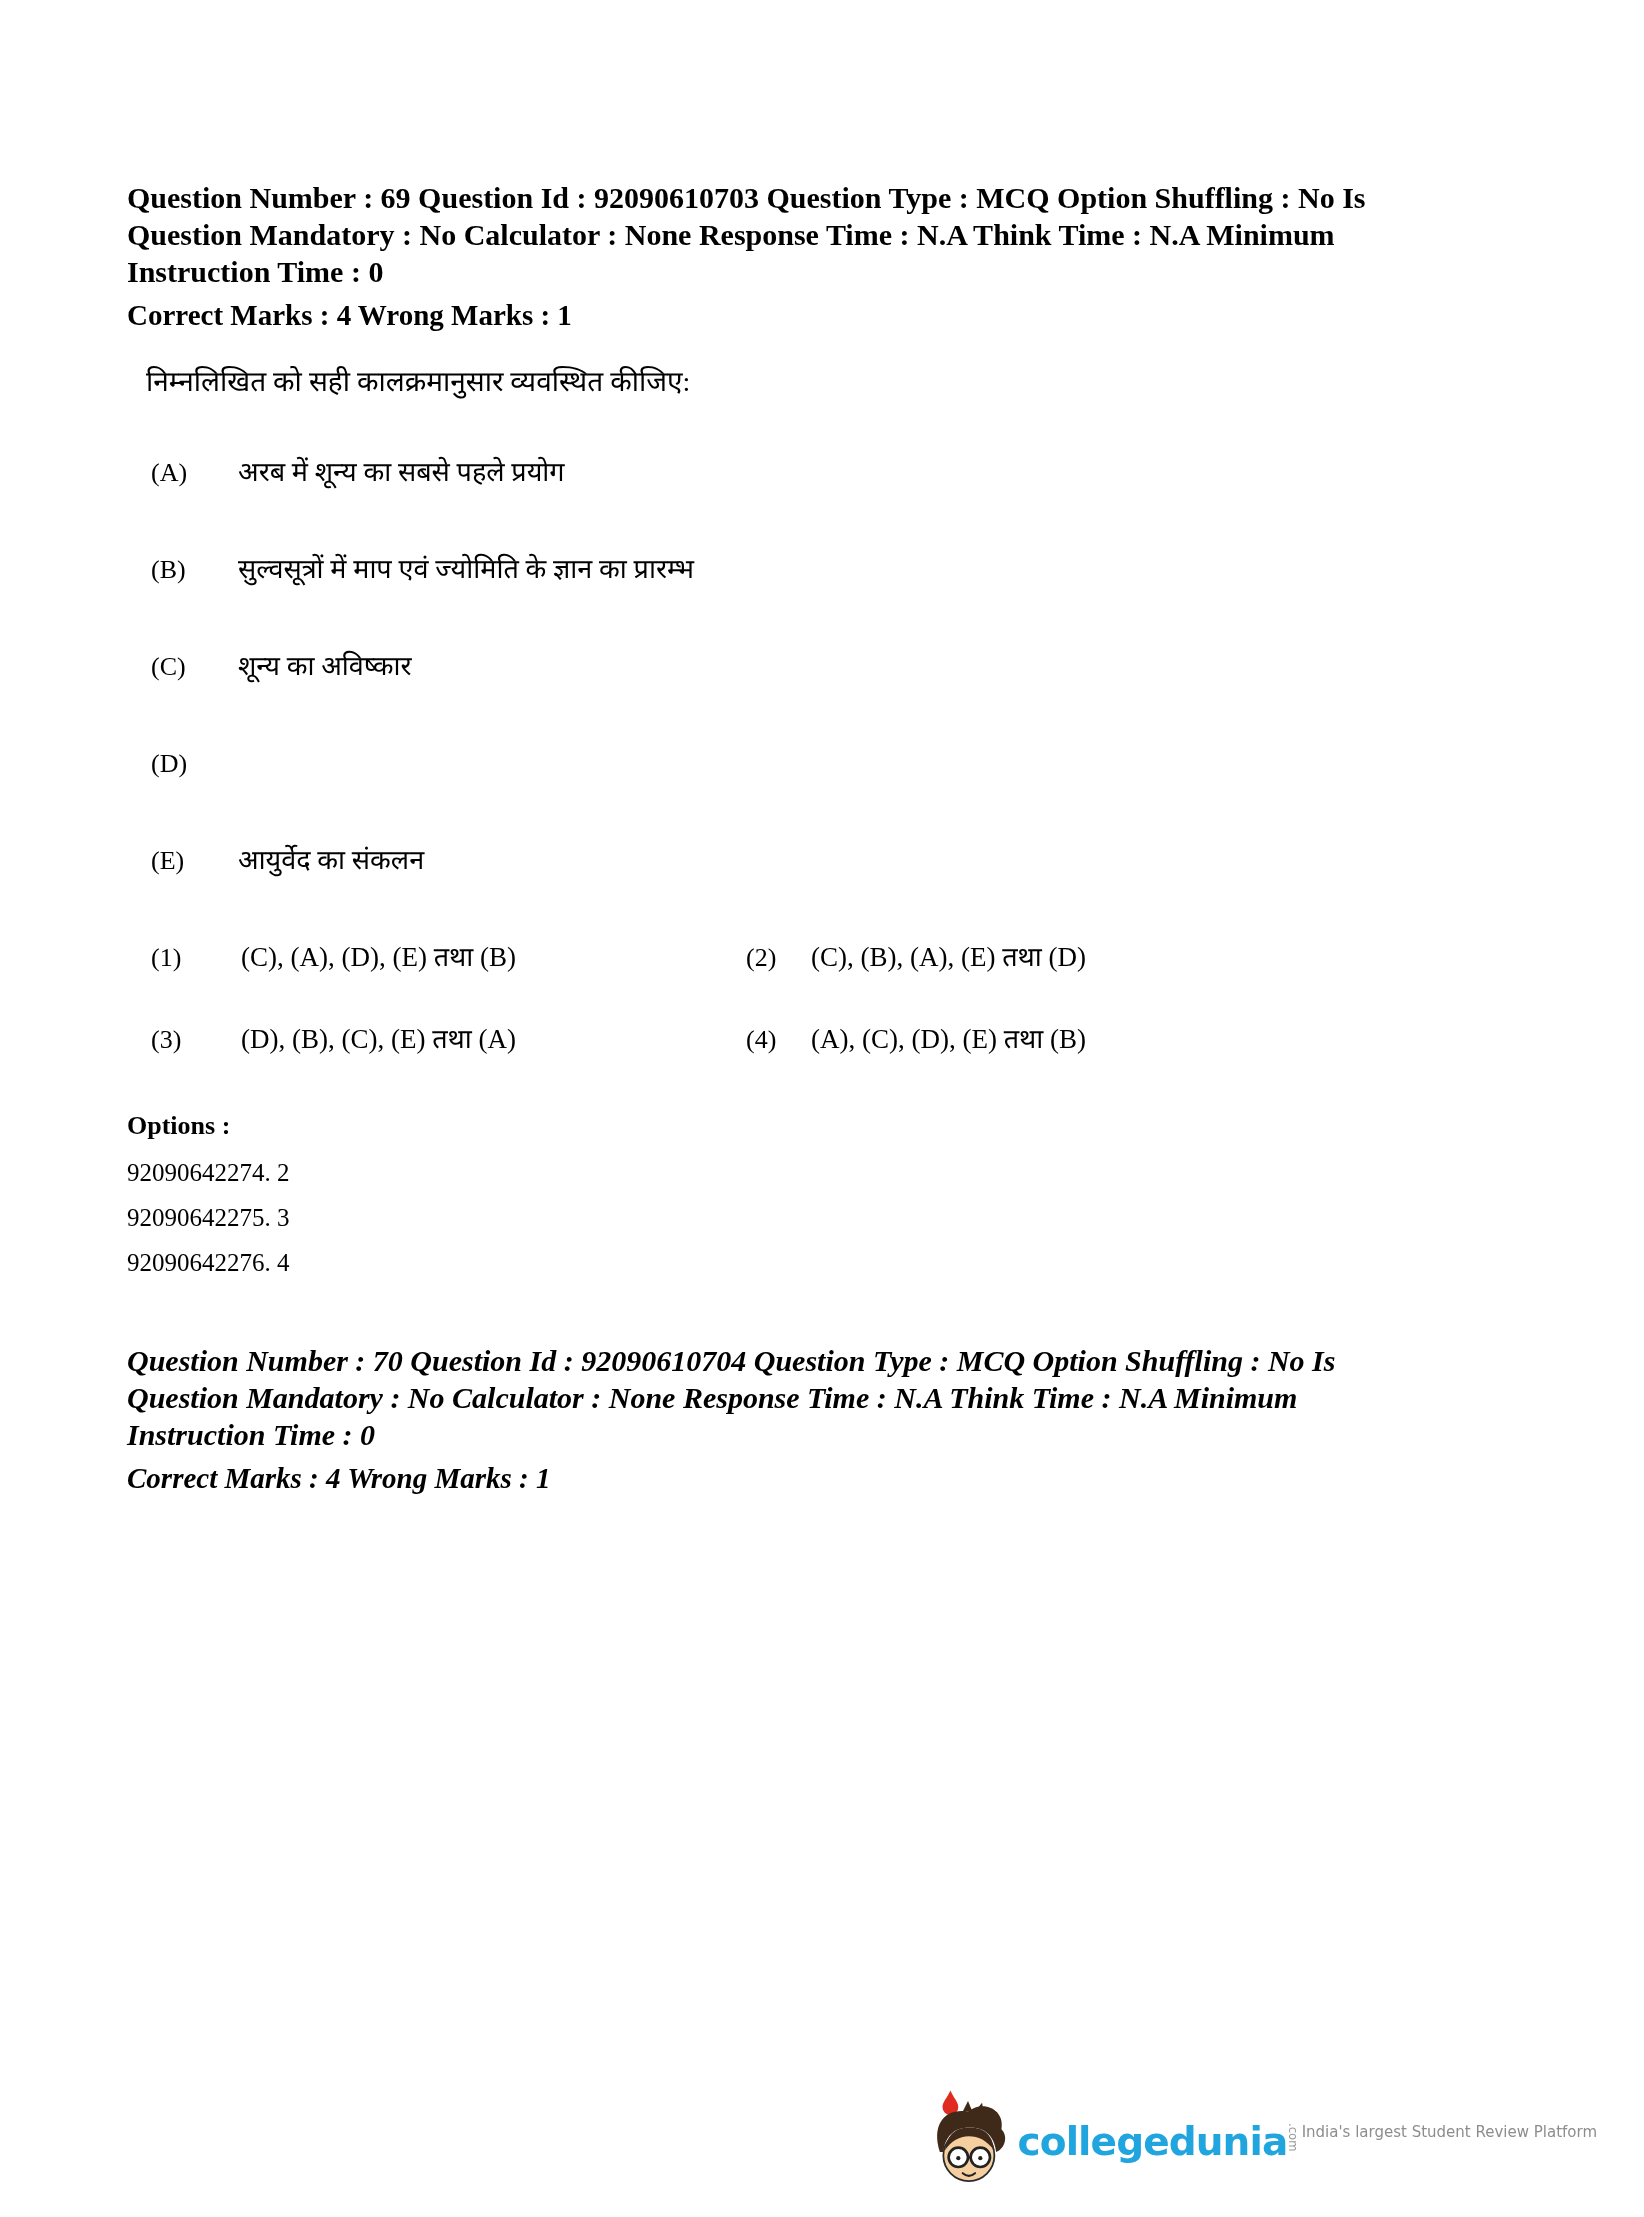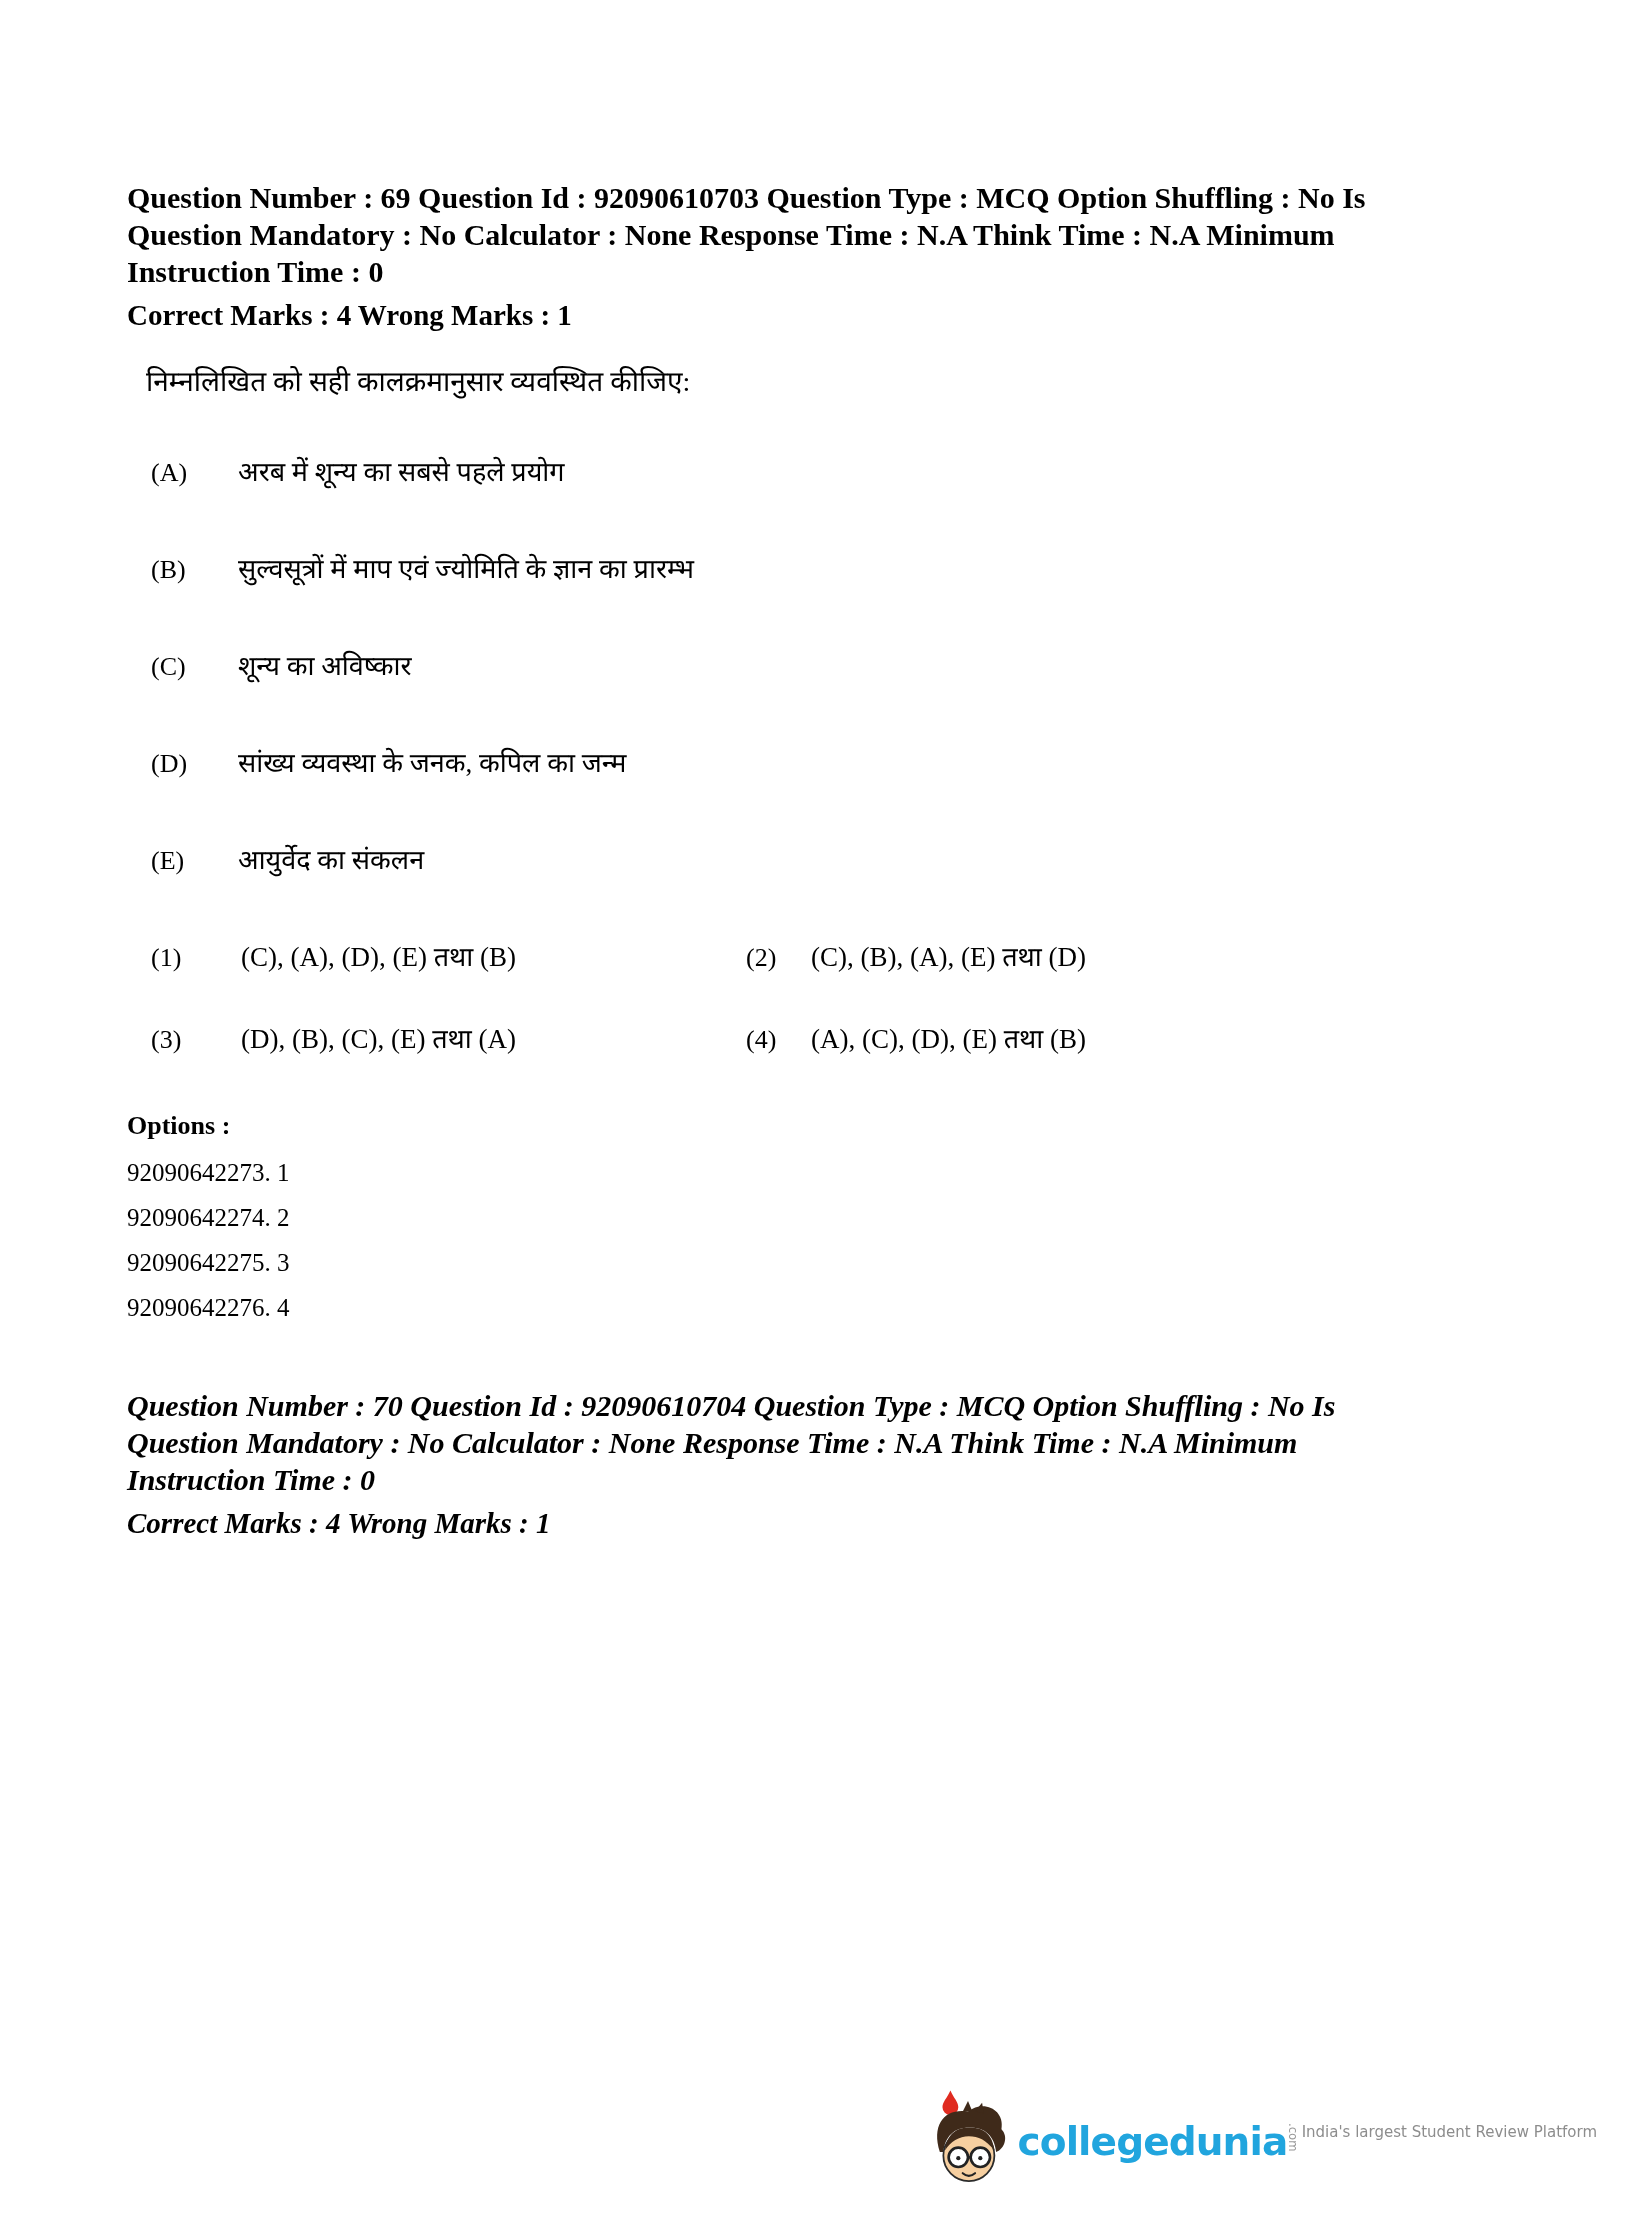"सांख्य व्यवस्था के जनक, कपिल" span.text { html: <span>सांख्य व्यवस्था के जनक, कपिल का जन्म</span> -> none }
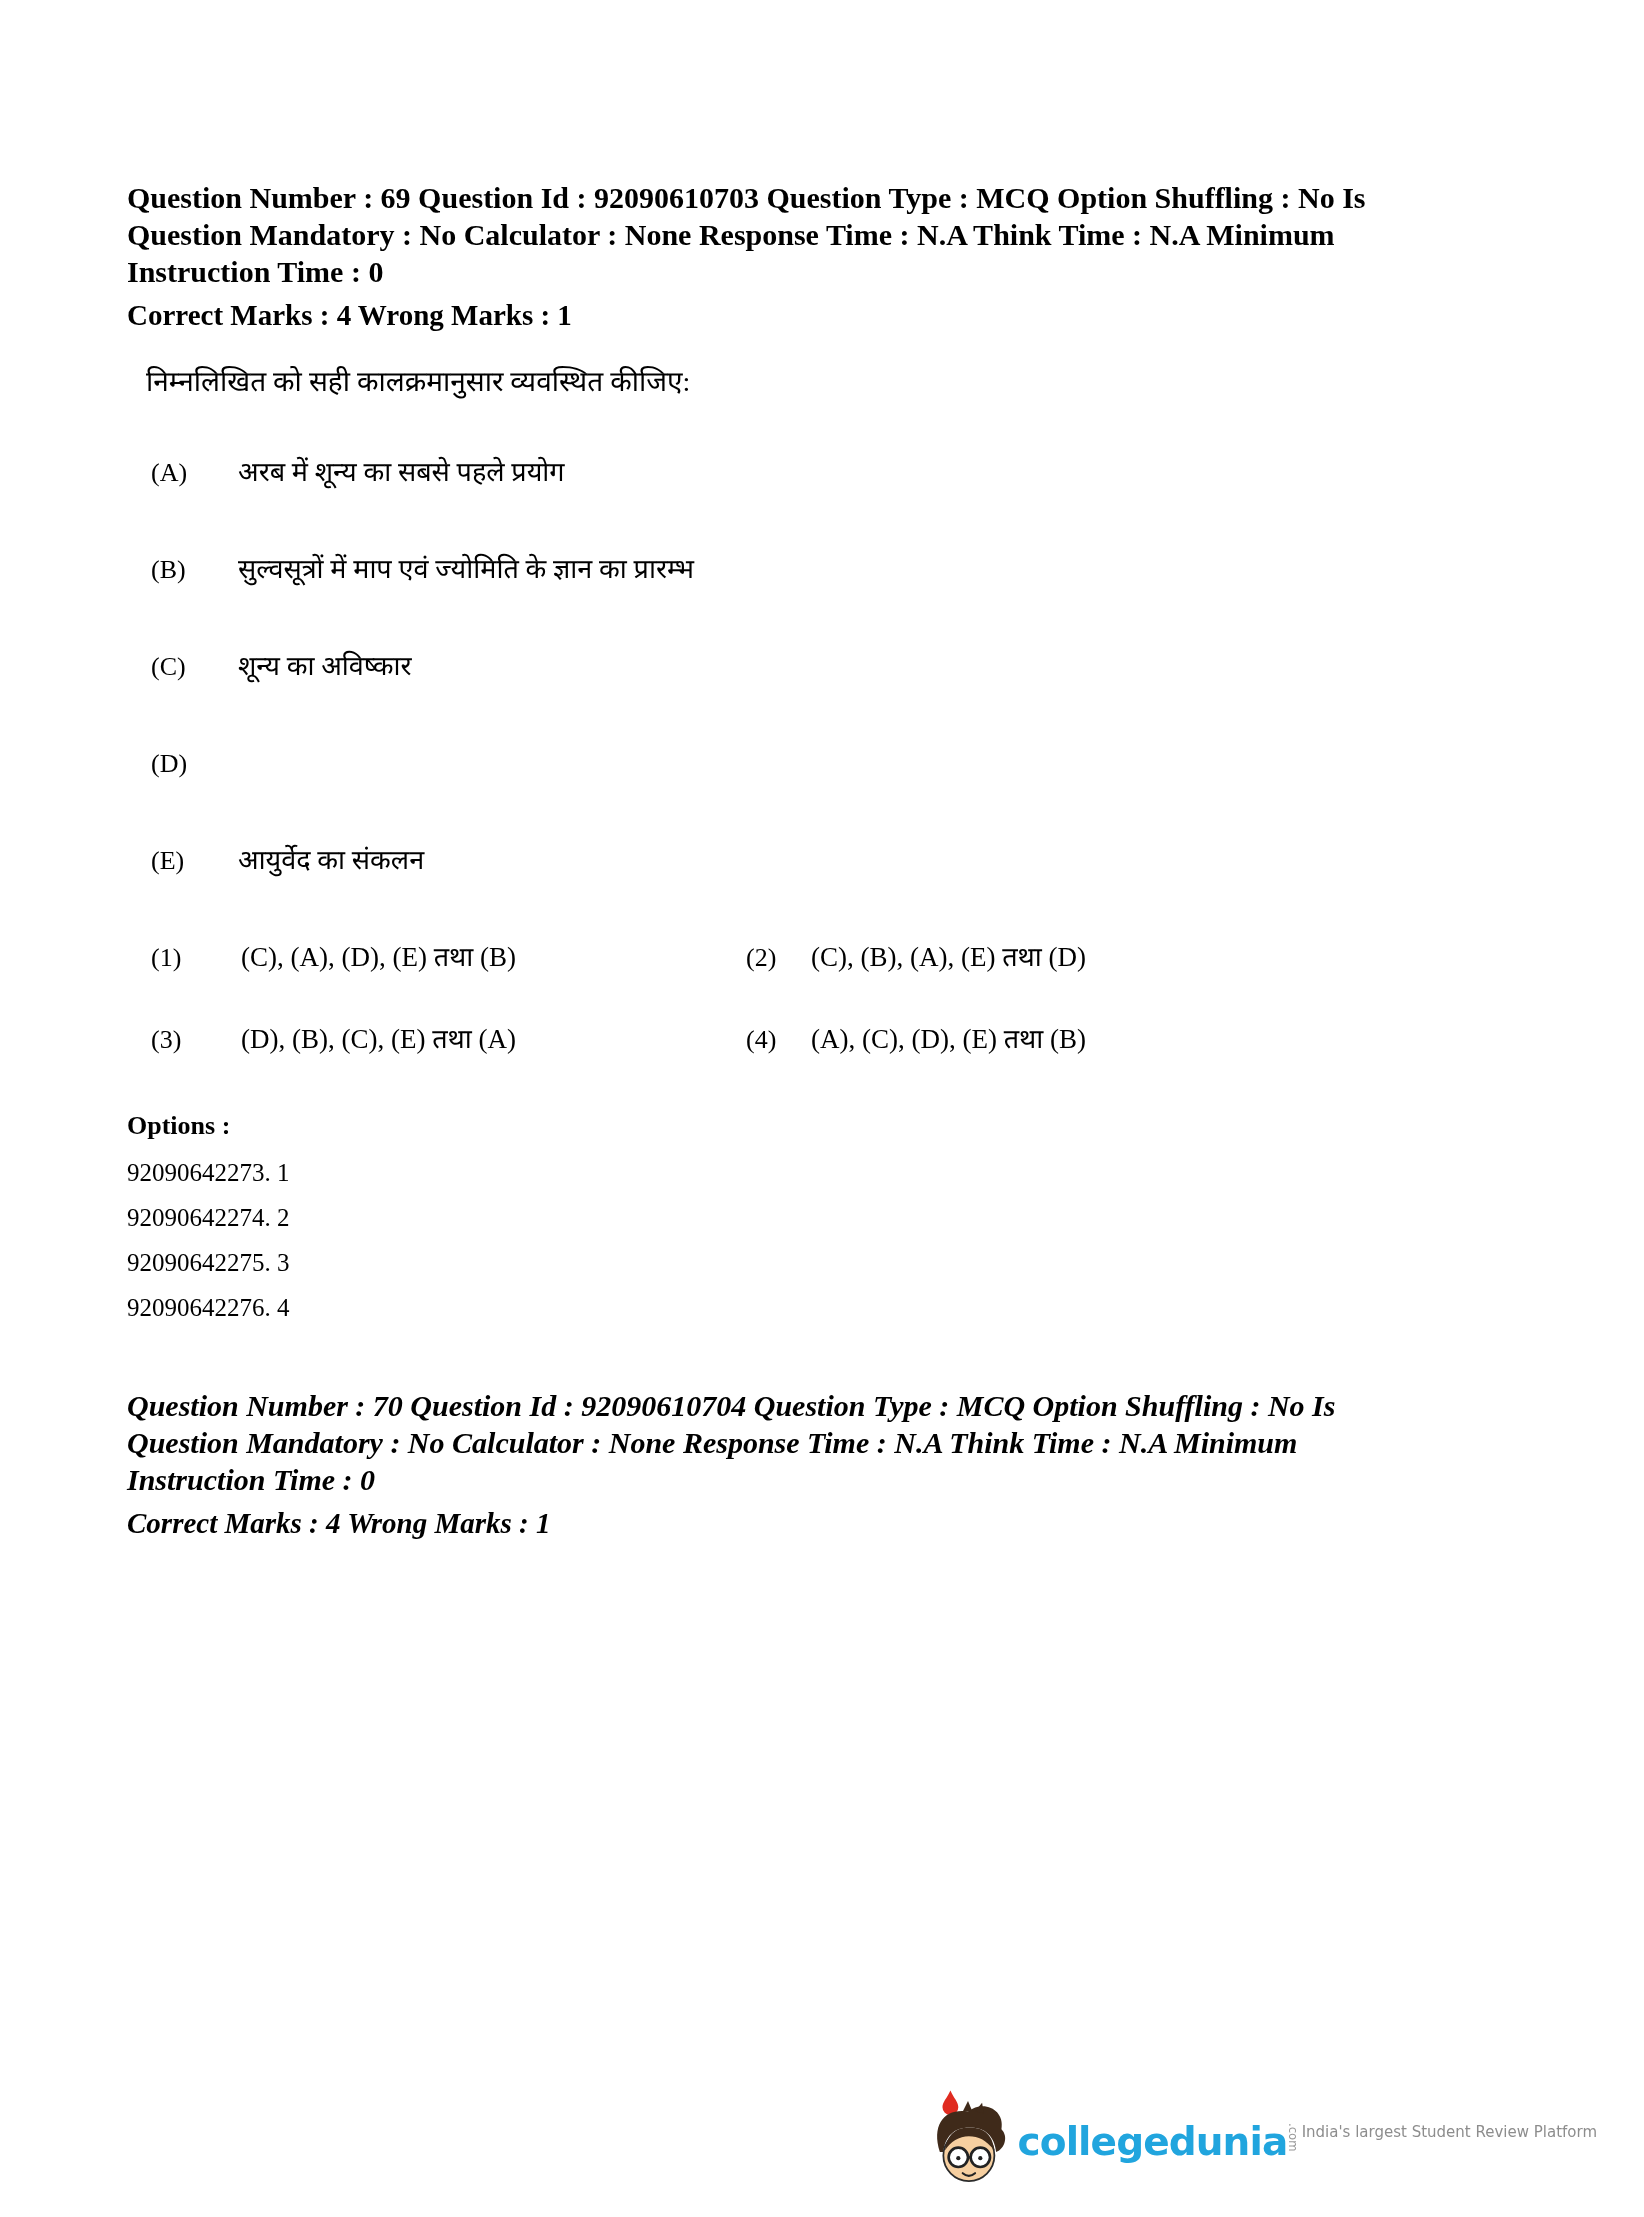"92090642273. 1" div.option-id { html: <div>92090642273. 1</div> -> none }
